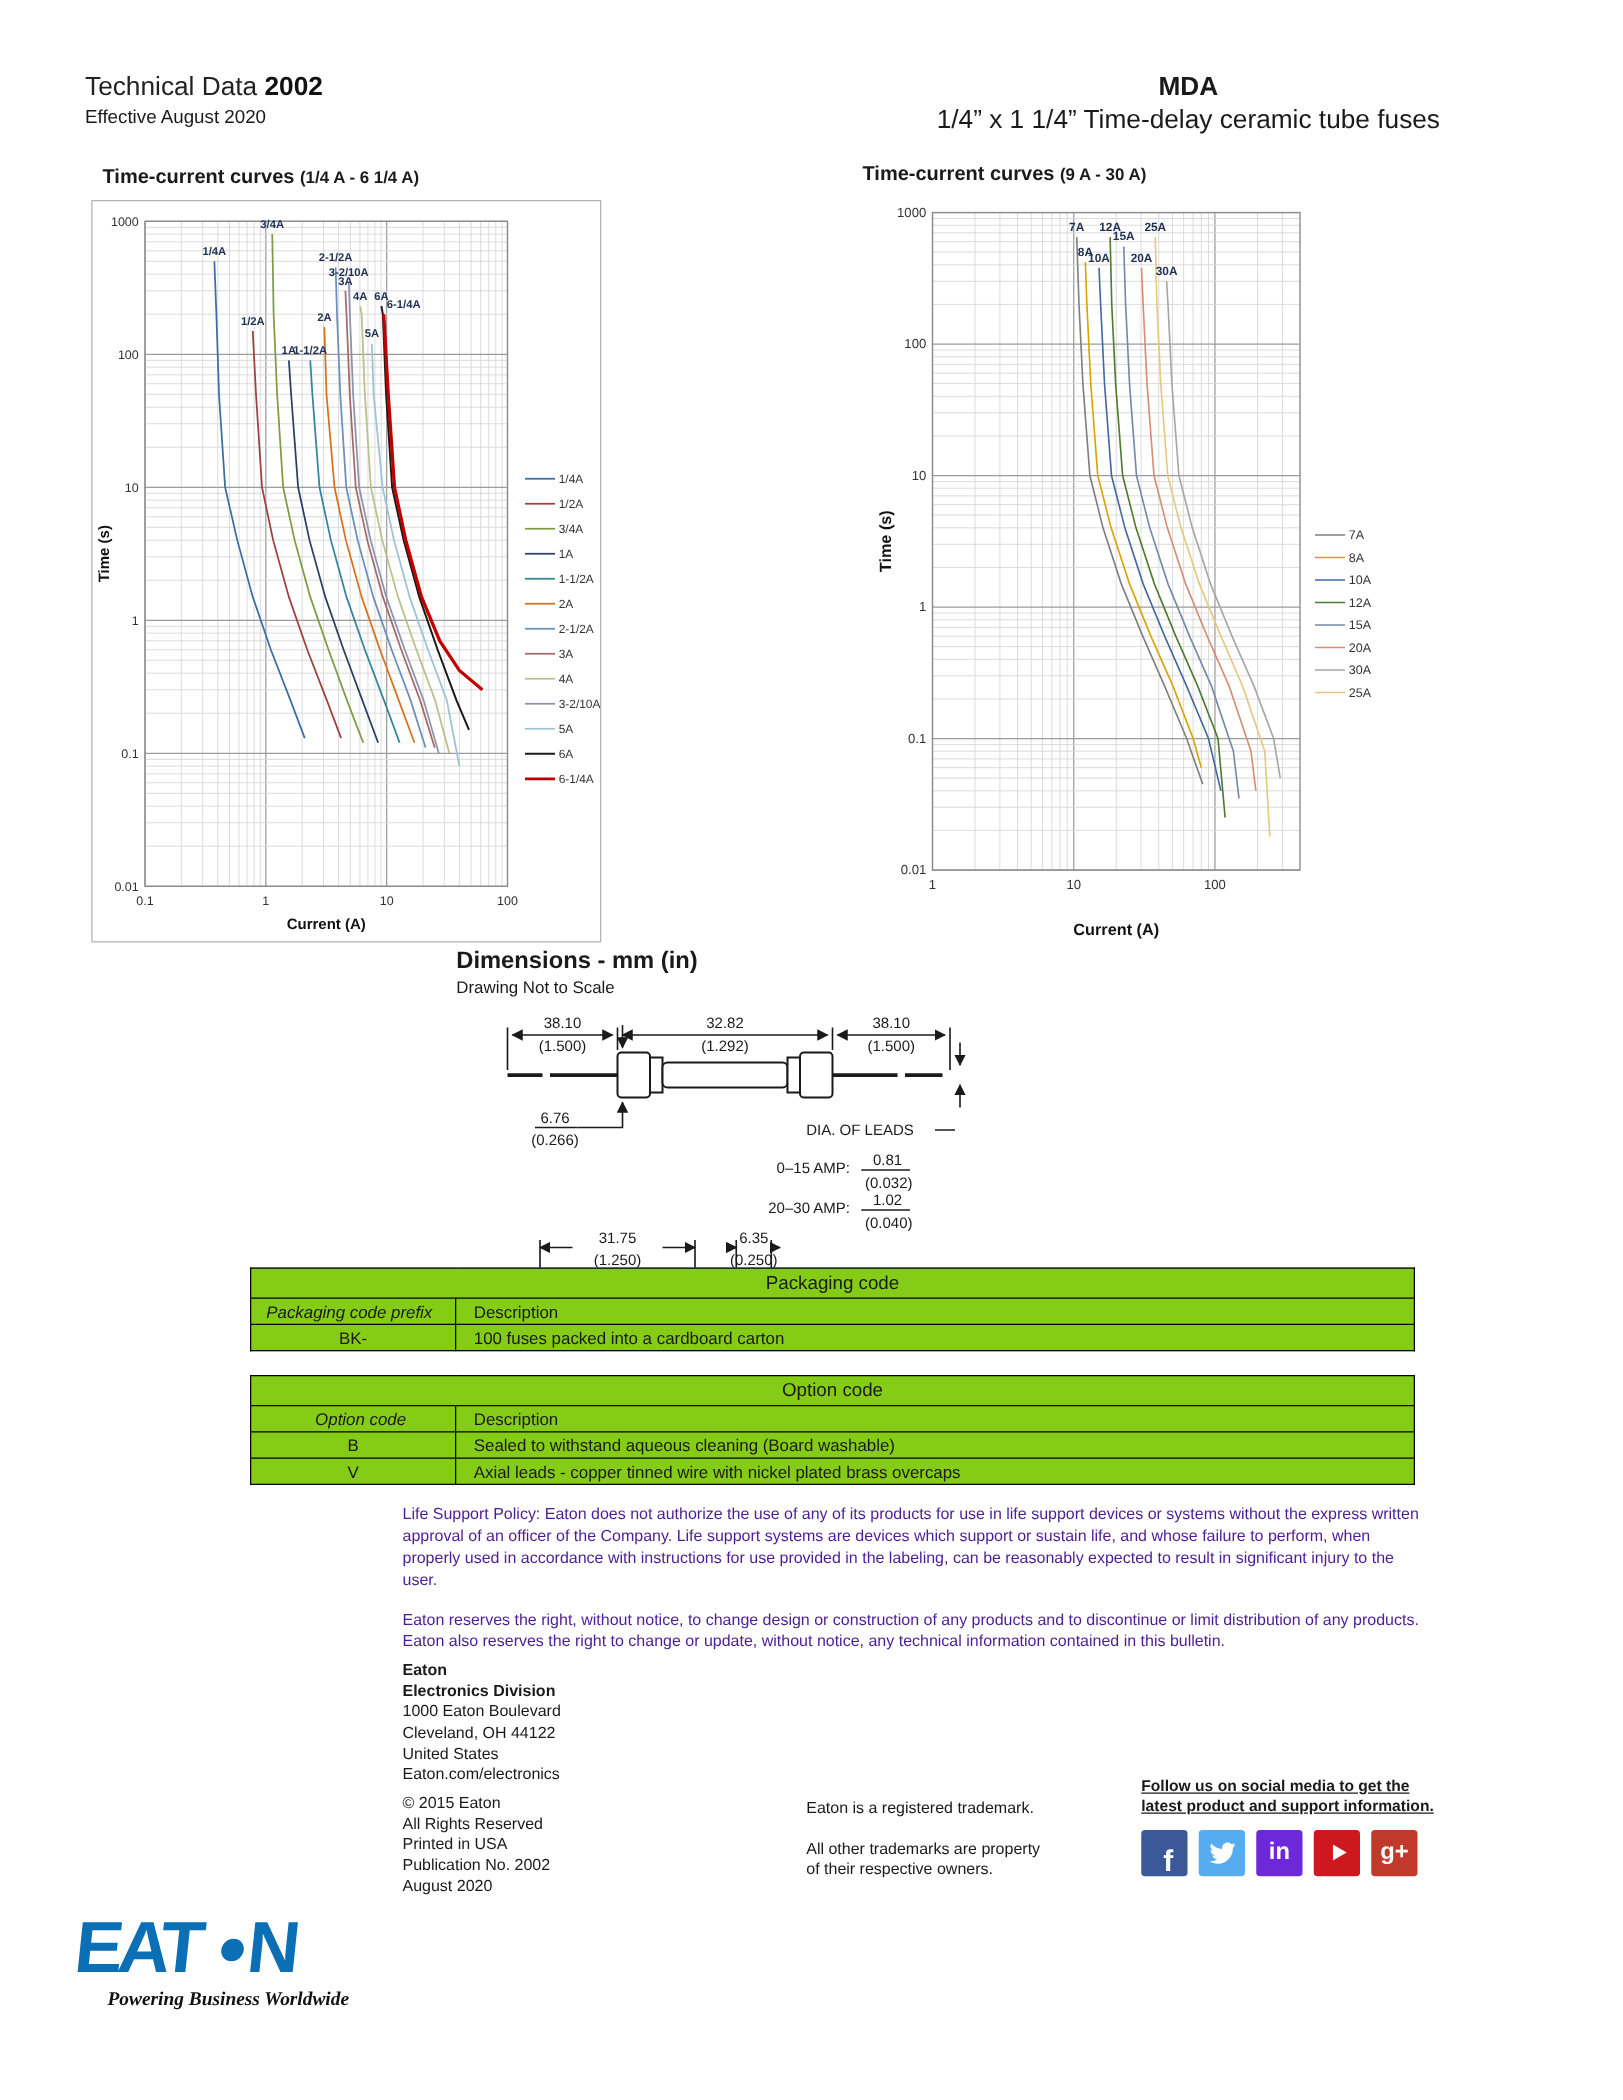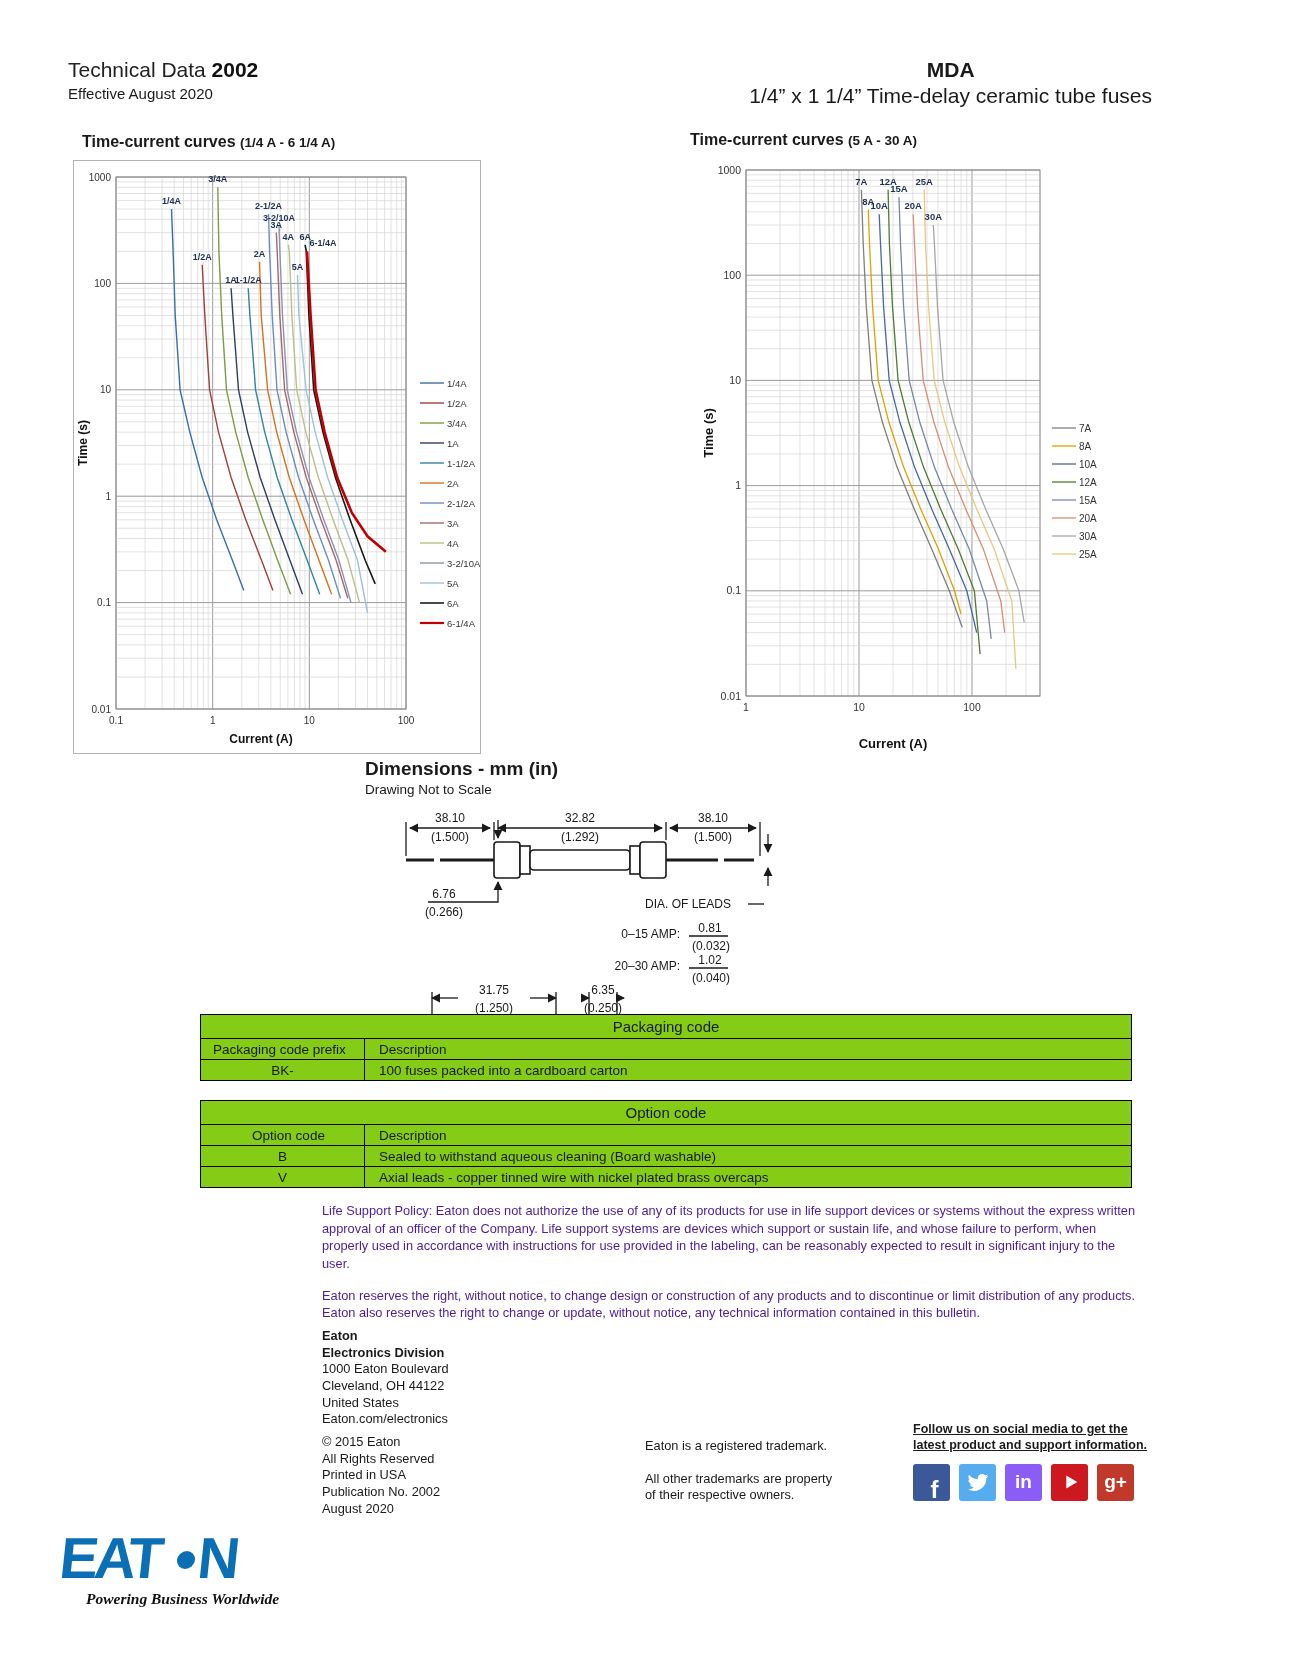"(5 A - 30 A)" span.rng { text: 5 -> 9 }
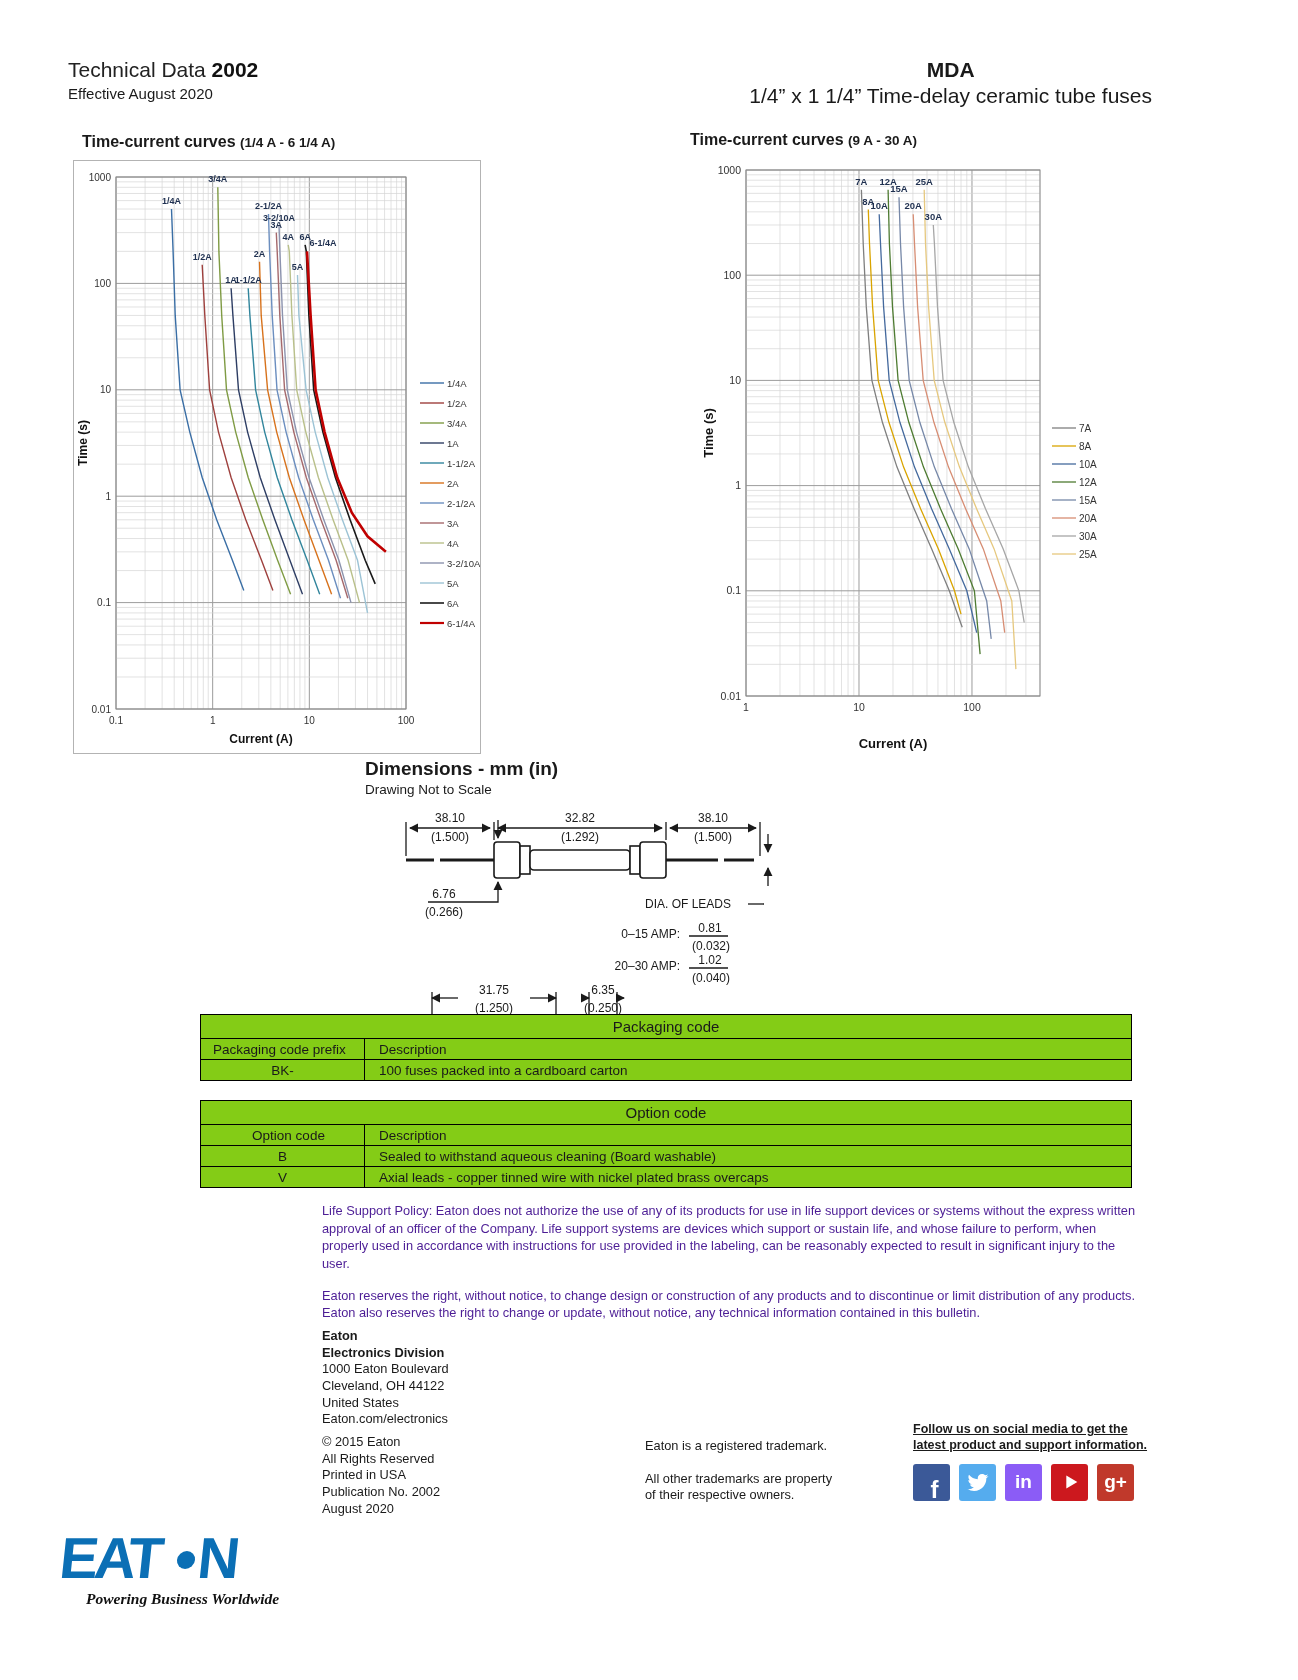"Packaging code prefix" table.spec .col1 { font-style: none -> italic }
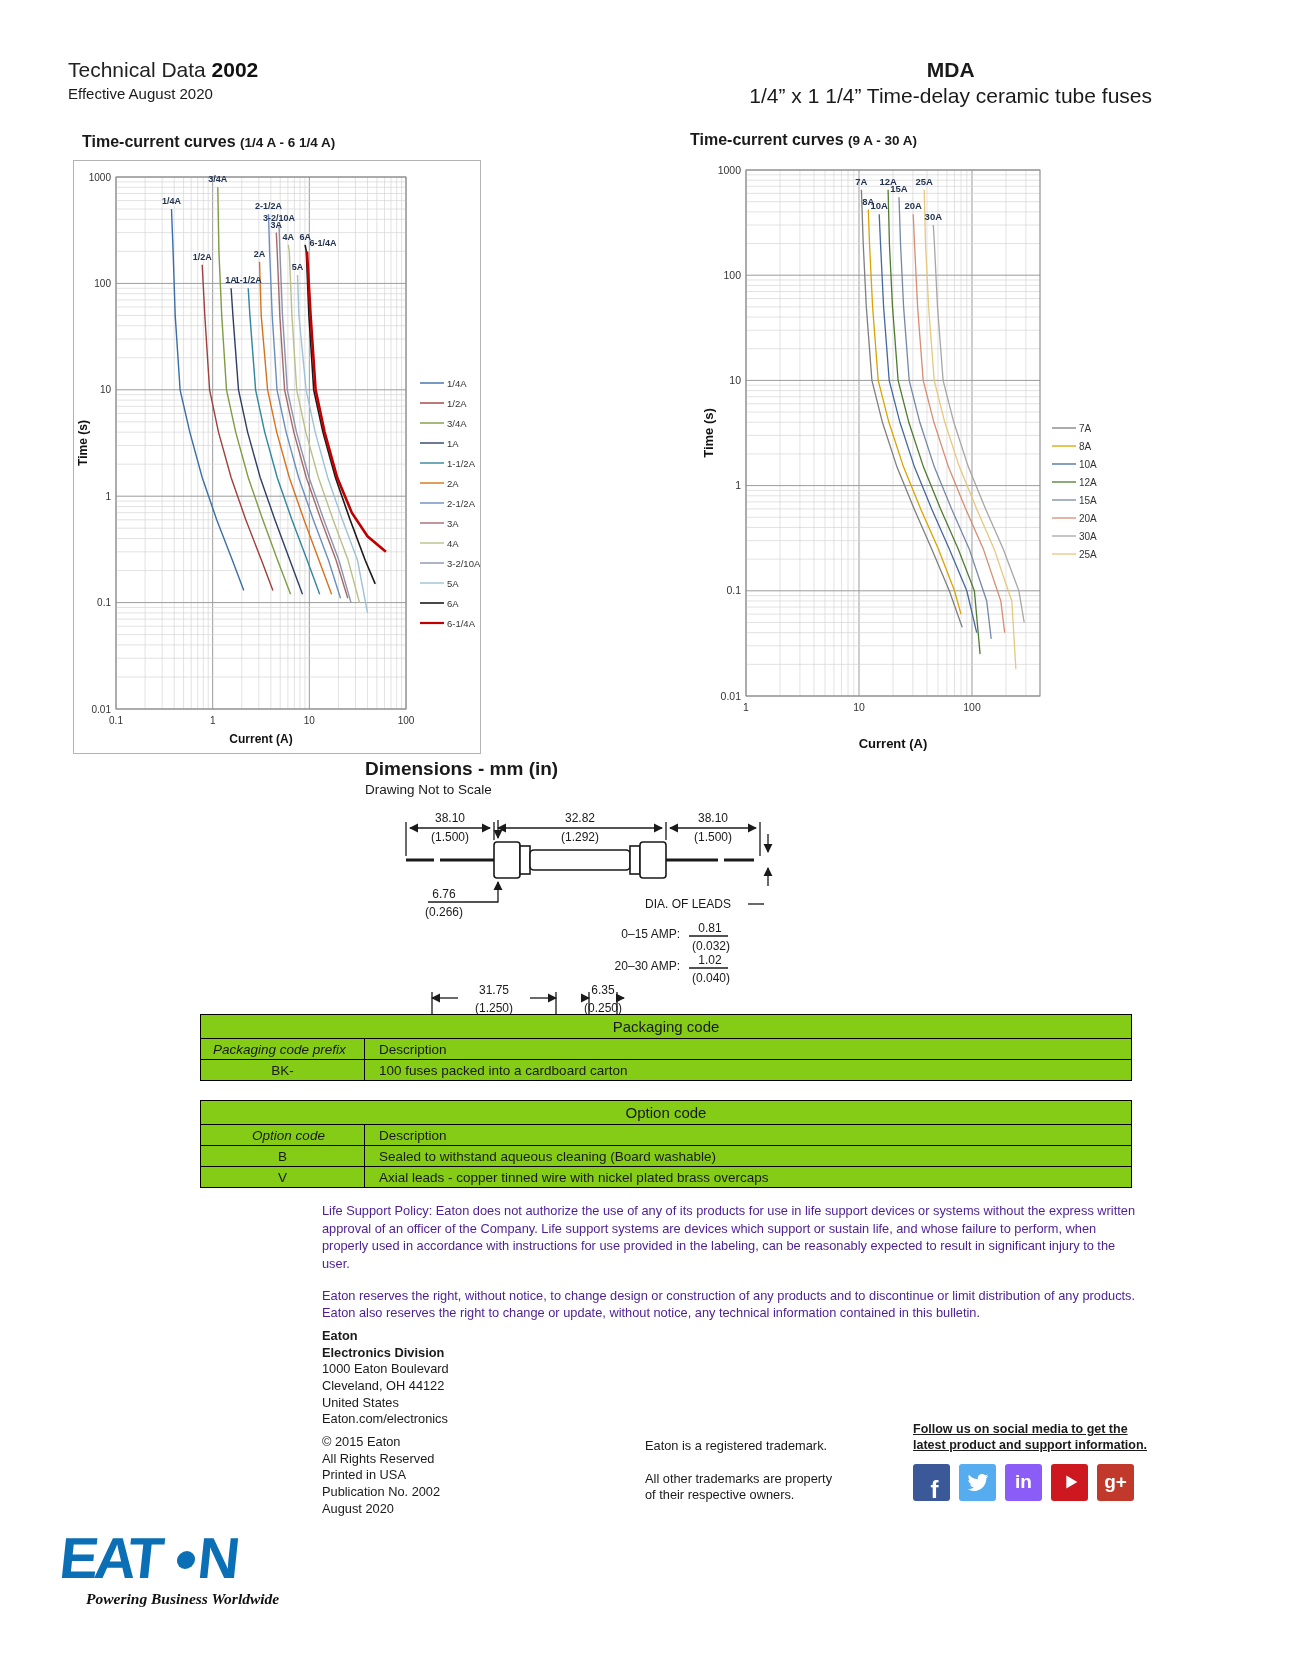"in" div.sq { background: #8b5cf6 -> #6d28d9 }
